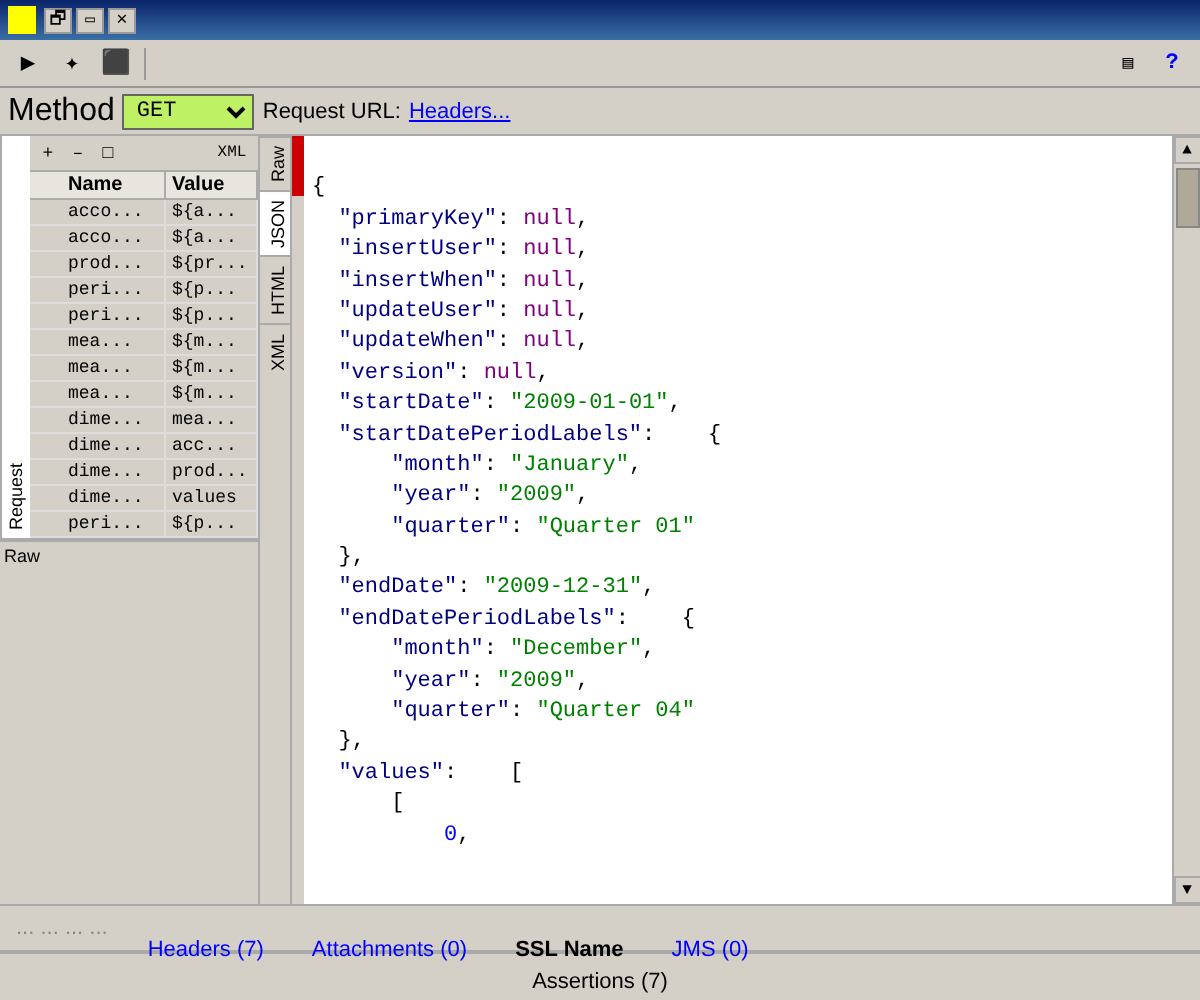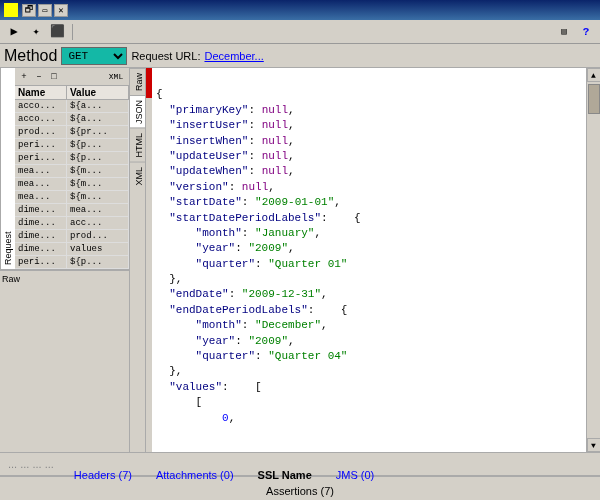"GET" .method-select { background: #14b8a6 -> #bef264 }
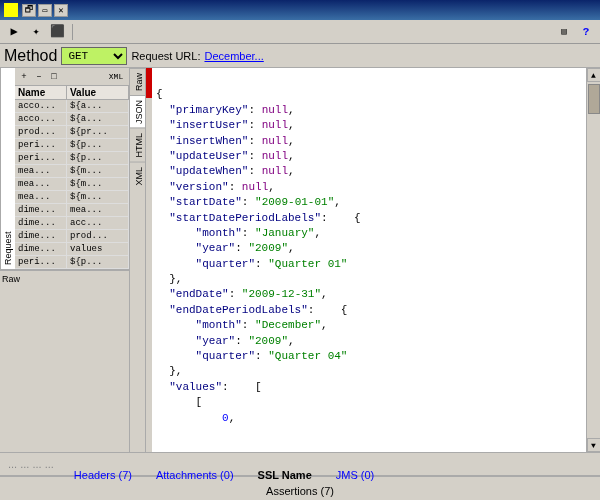"December..." span.download-btn { text: December -> Headers }
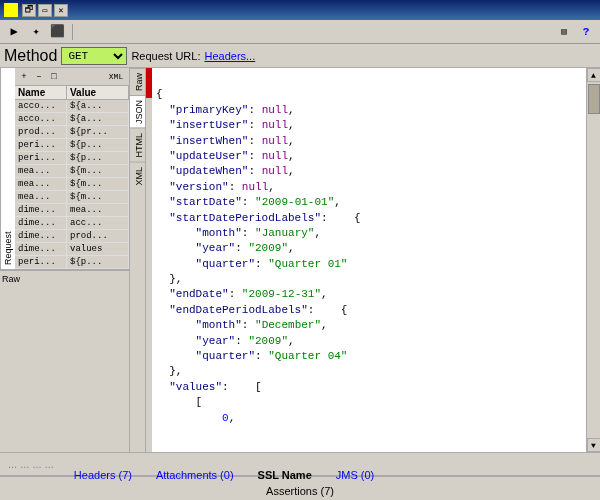"Name" .param-name { margin-left: none -> 16px }
